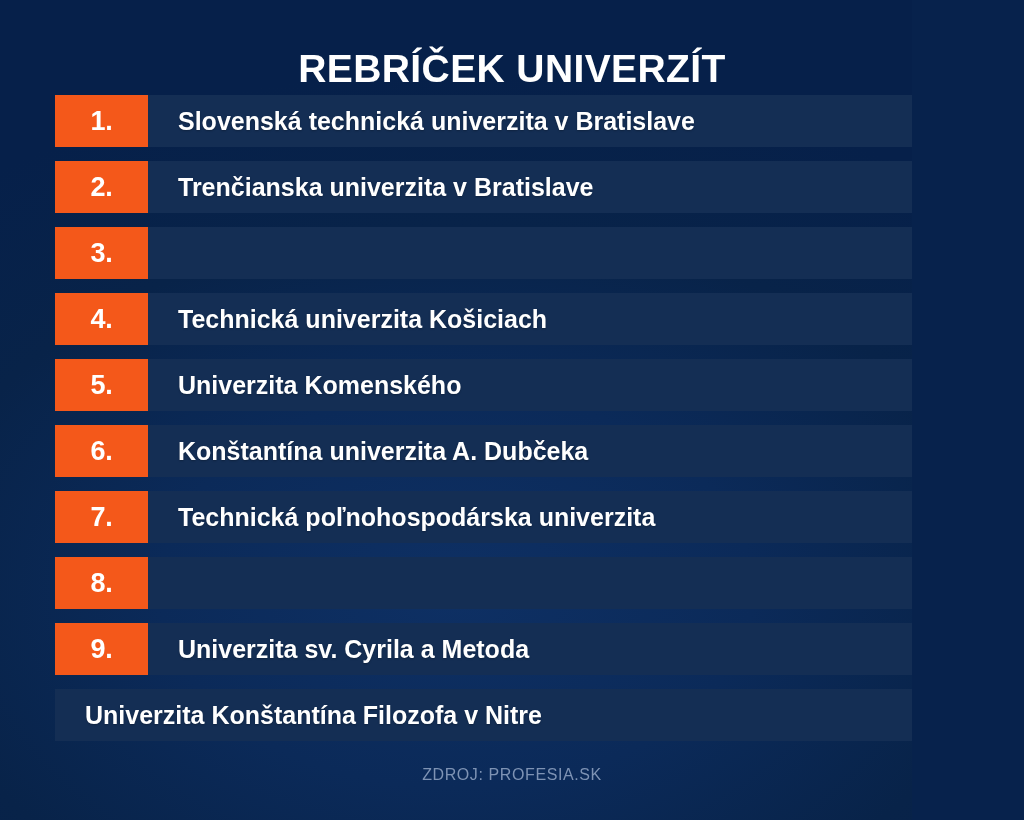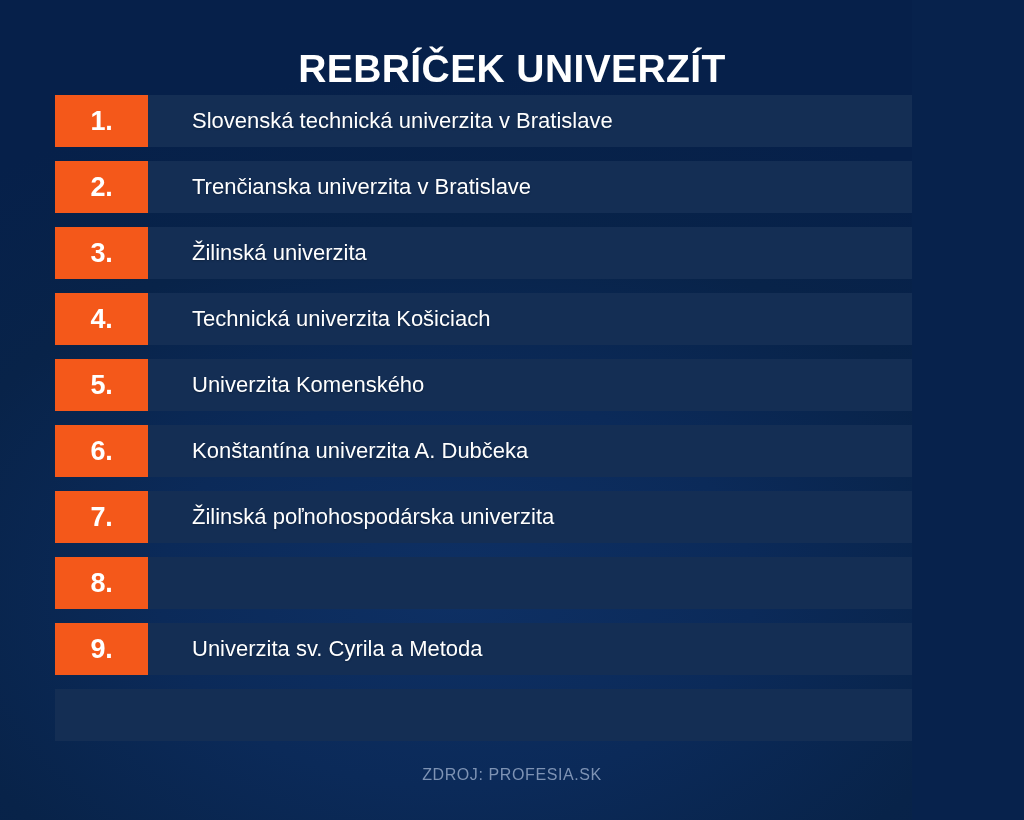"Slovenská technická univerzita v" .rank-label { font-size: 22px -> 25px; font-weight: normal -> bold; padding-left: 44px -> 30px }
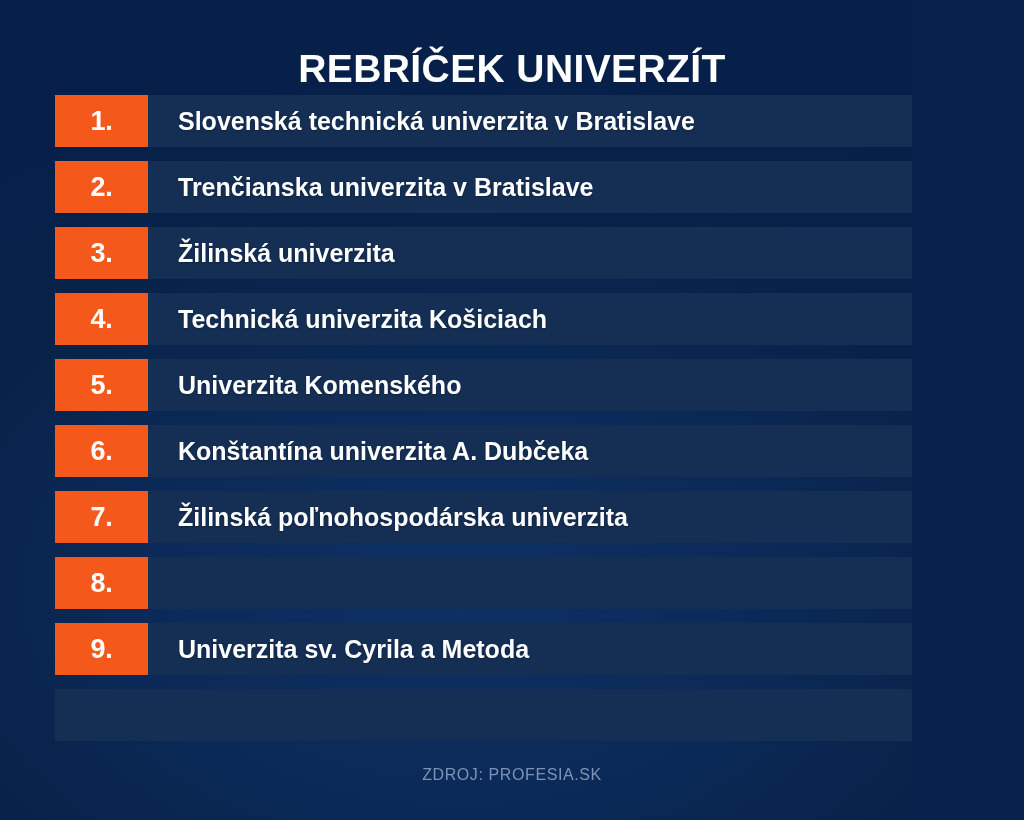"Žilinská univerzita" div.rank-label { html: <div>Žilinská univerzita</div> -> none }
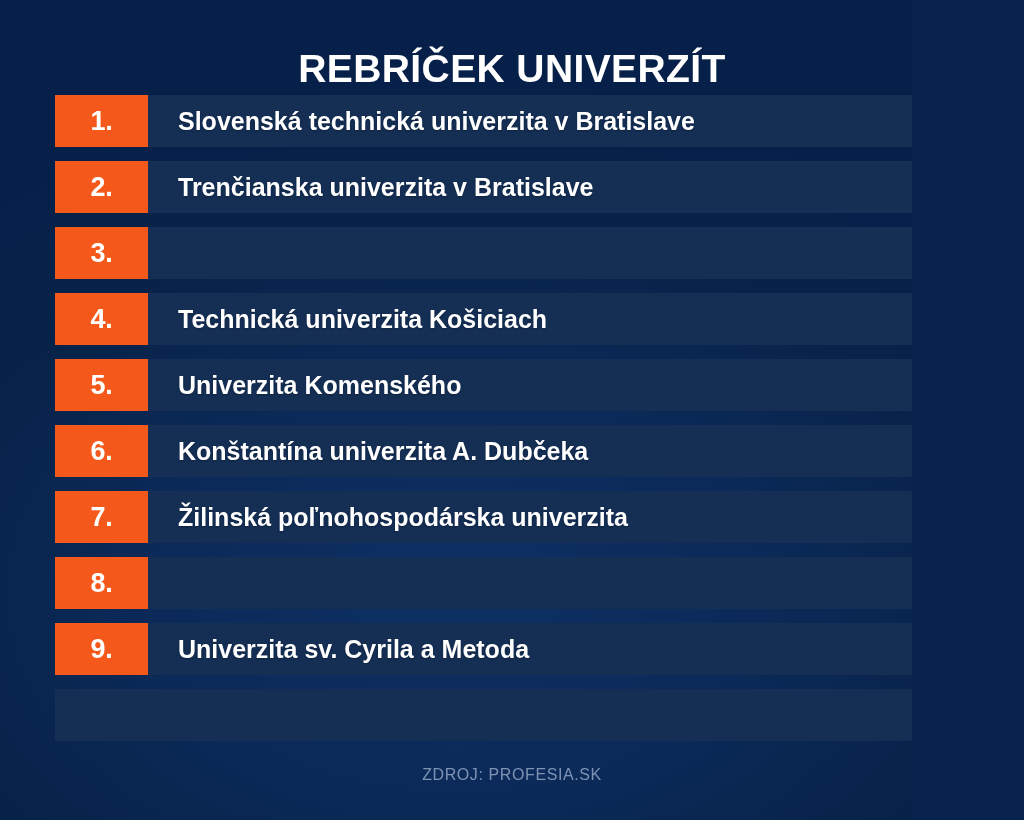"Žilinská poľnohospodárska univerzita" div.rank-label { text: Žilinská -> Technická }
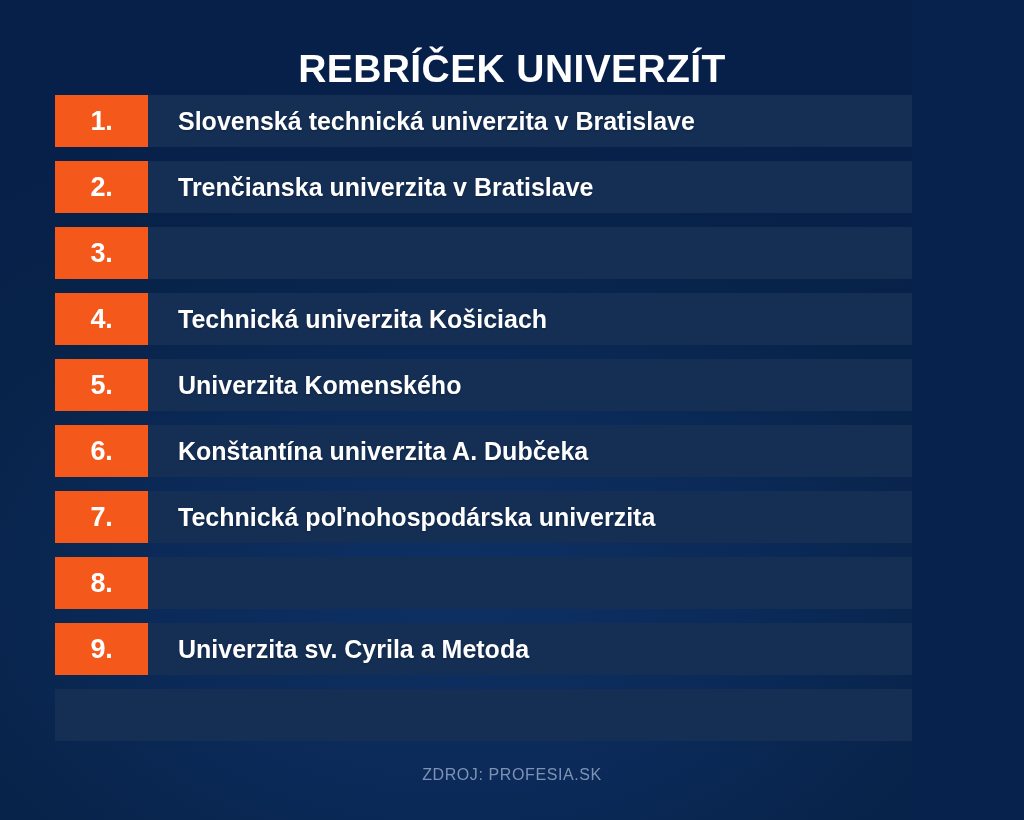"Univerzita Konštantína Filozofa v Nitre" div.rank-label { html: none -> <div>Univerzita Konštantína Filozofa v Nitre</div> }
